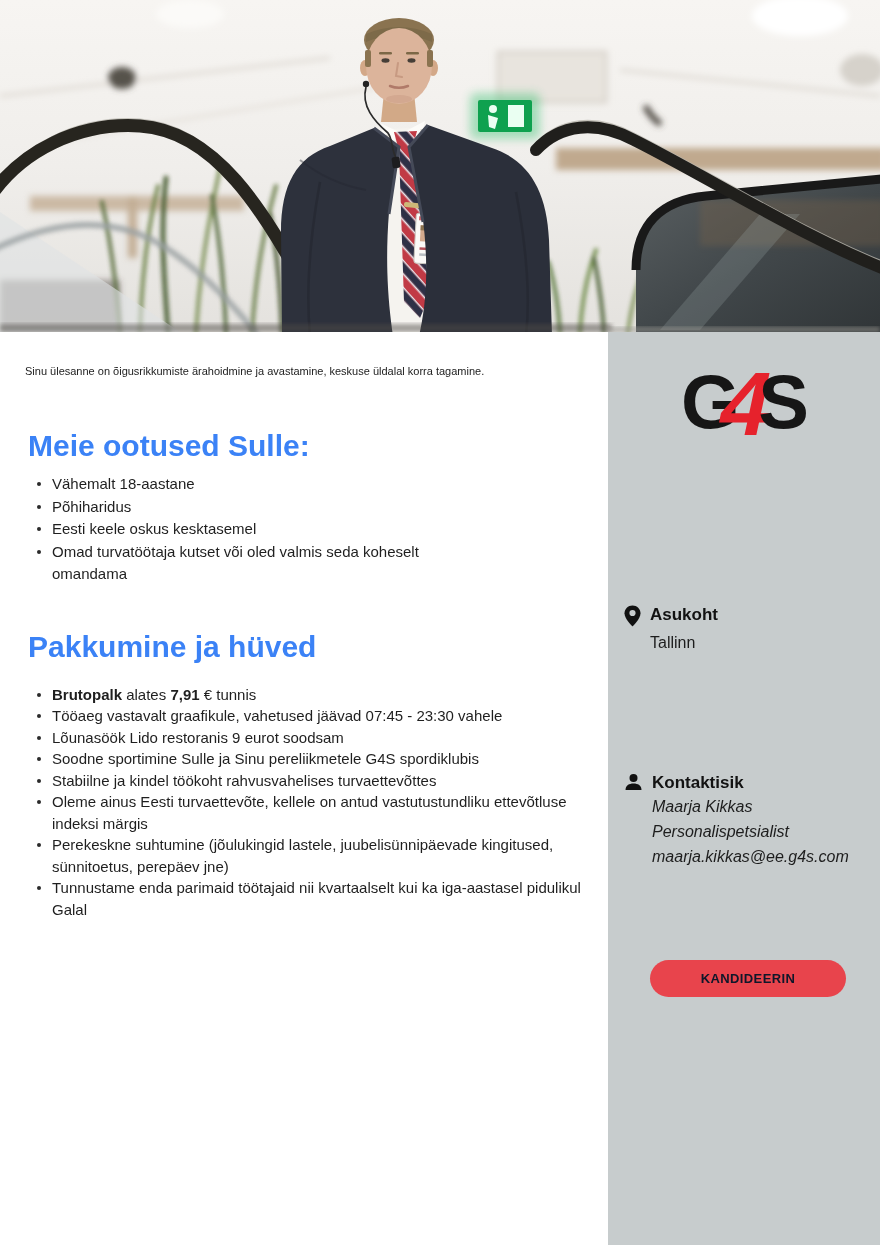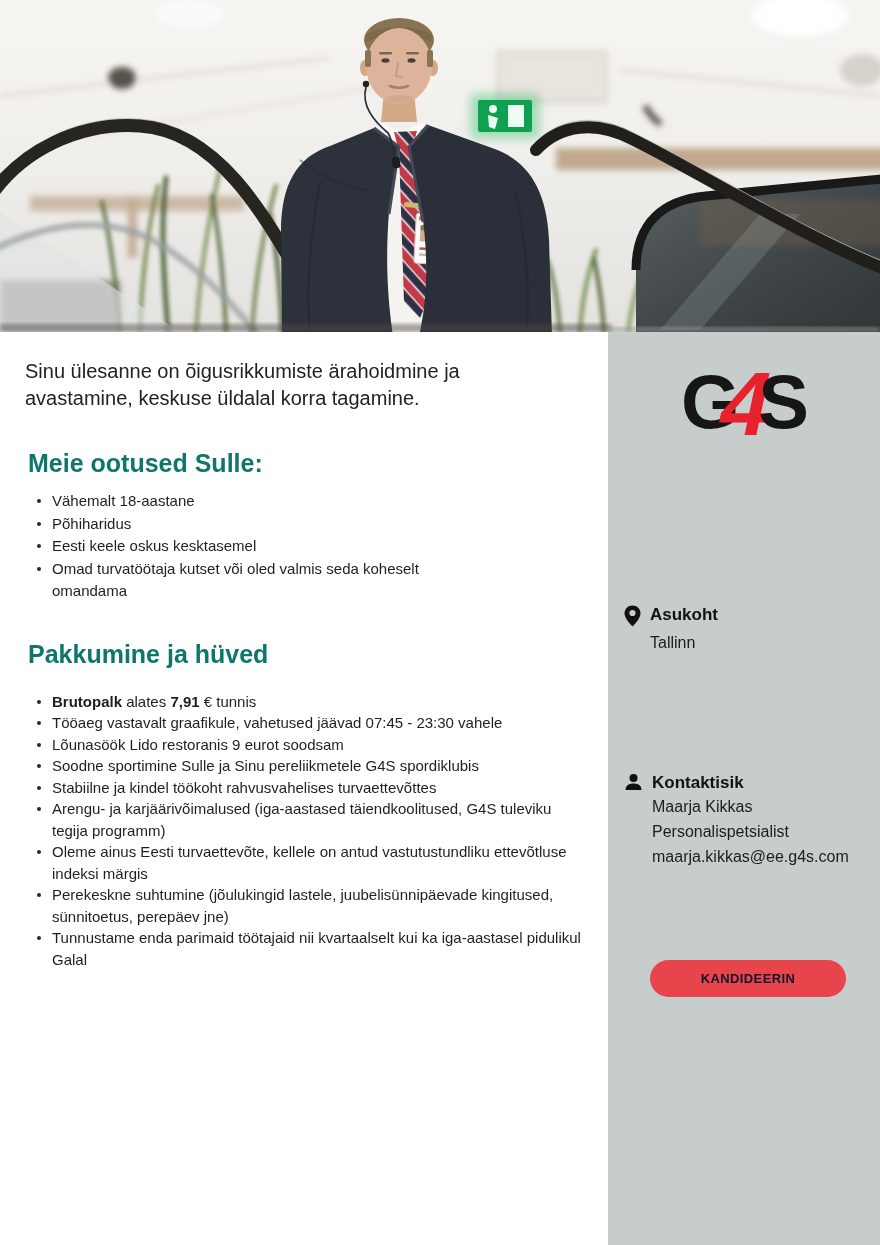"Sinu ülesanne on õigusrikkumiste" .intro { font-size: 20px -> 11px }
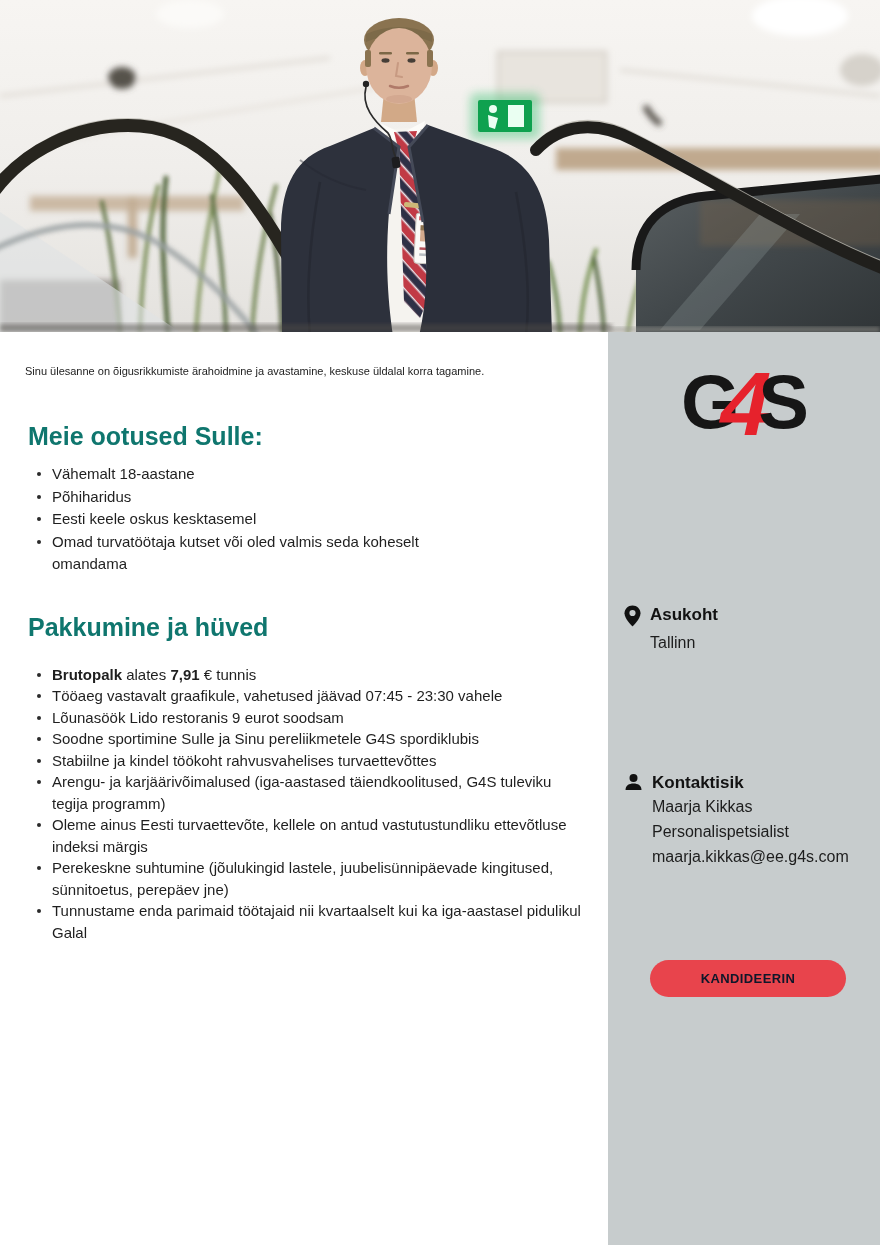"Meie ootused Sulle:" h2.section { color: #0f766e -> #3b82f6; font-size: 25px -> 30px; margin: 36px 0 0 28px -> 46px 0 0 28px }
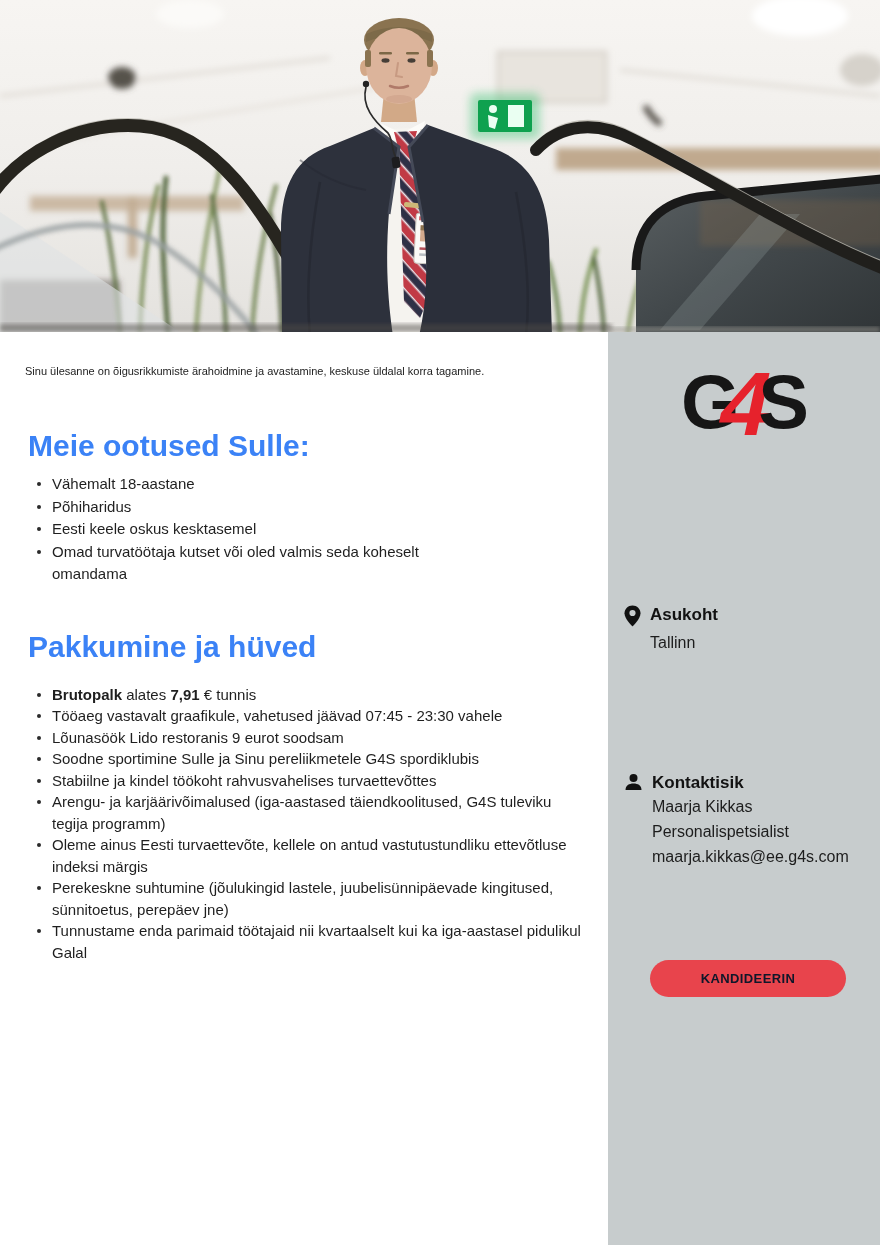"Arengu- ja karjäärivõimalused" li { html: <li><span>Arengu- ja karjäärivõimalused (iga-aastased täiendkoolitused, G4S tuleviku tegija programm)</span></li> -> none }
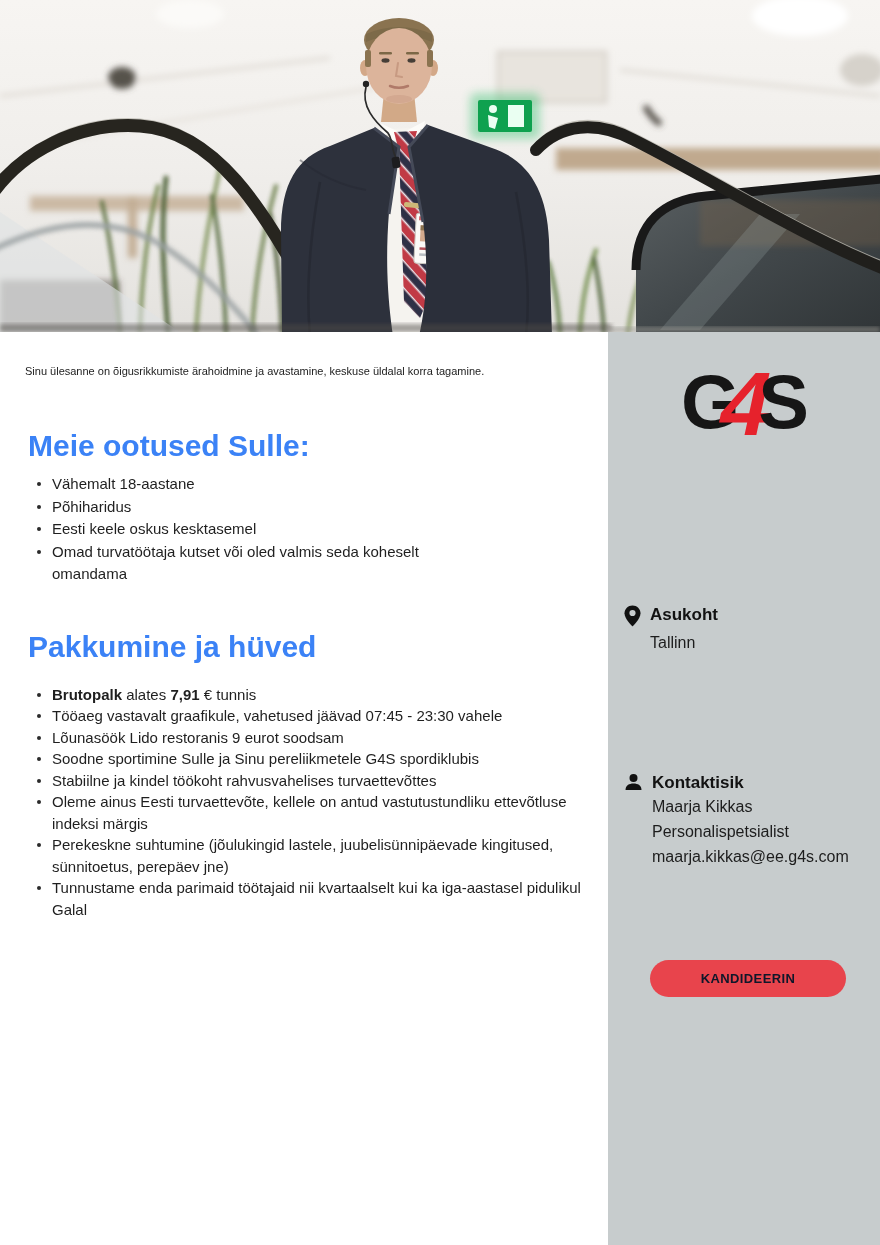"Maarja Kikkas" .contact-line { font-style: none -> italic }
